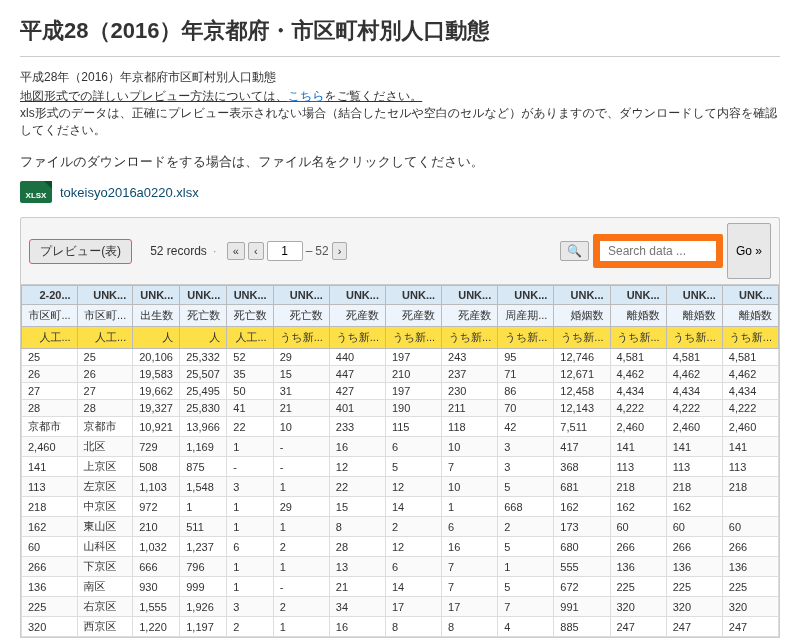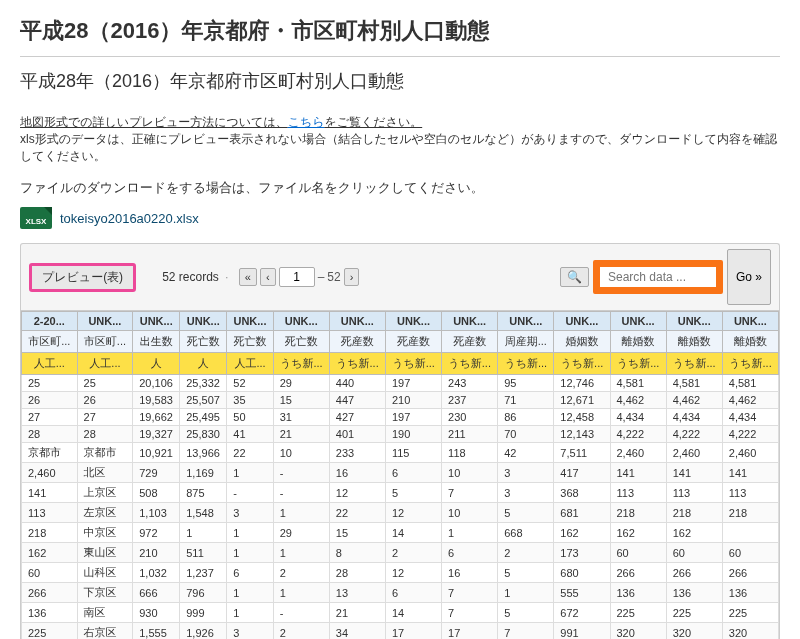"平成28年（2016）年京都府市区町村別人口動態" .subtitle { font-size: 18px -> 12px; margin-bottom: 21px -> 2px }
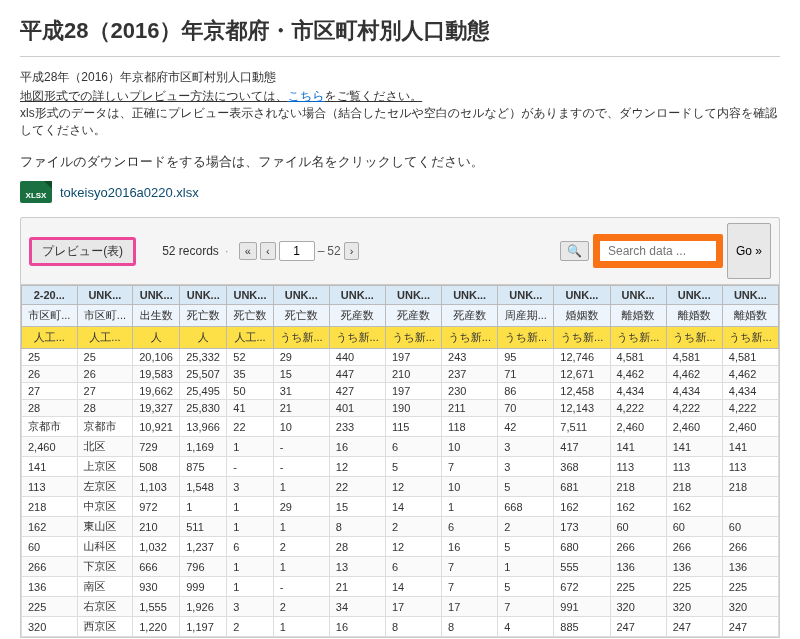"プレビュー(表)" .preview-btn { border: 3px solid #ec4899 -> 1px solid #ec4899 }
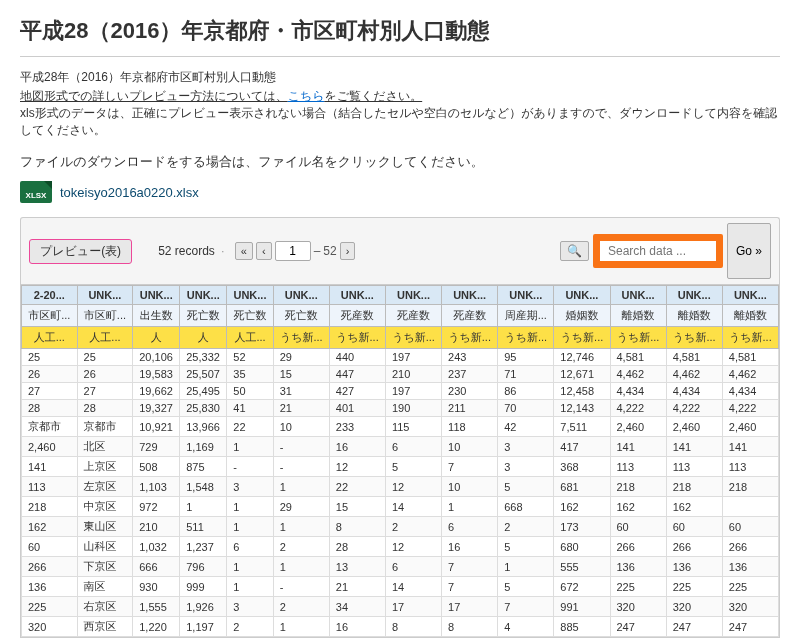"52 records" .records-count { margin-left: 20px -> 12px }
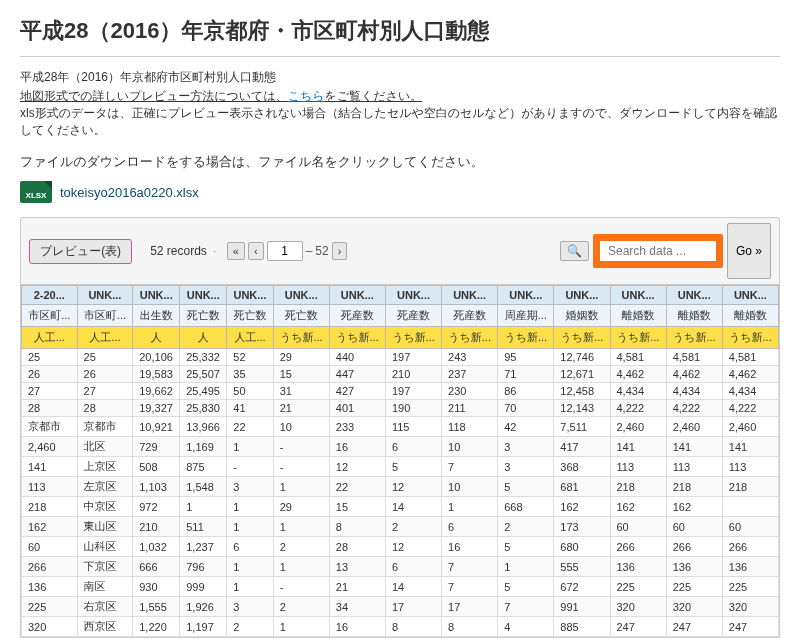"2-20..." thead tr th { text-align: center -> right }
